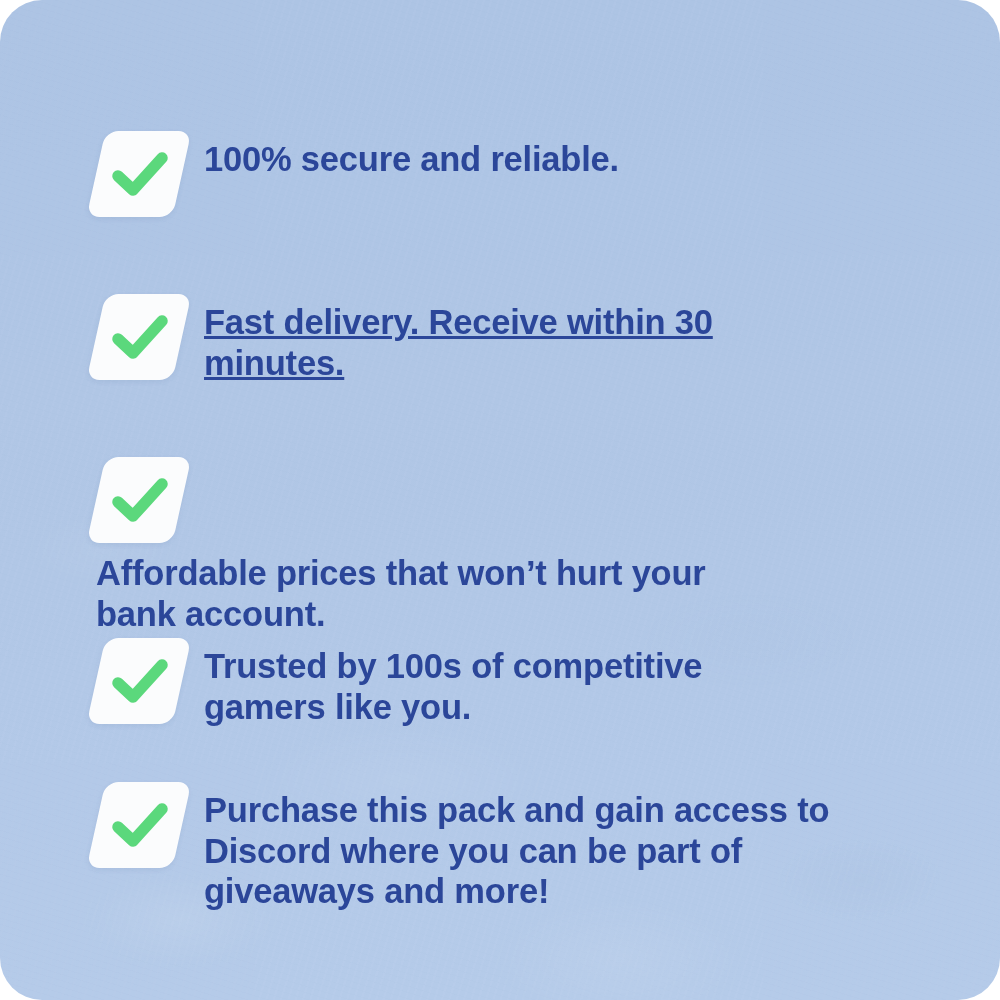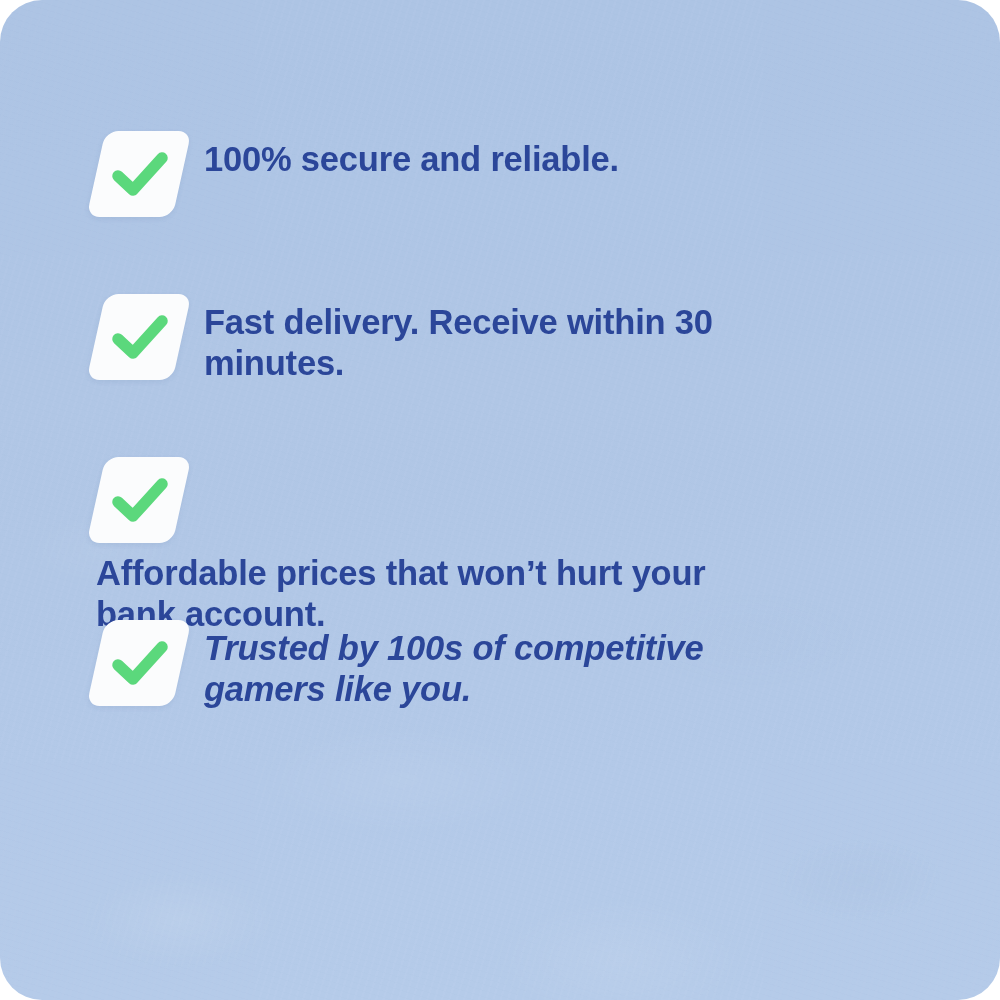"Fast delivery. Receive within 30" .row-2 .benefit-text { text-decoration: none -> underline }
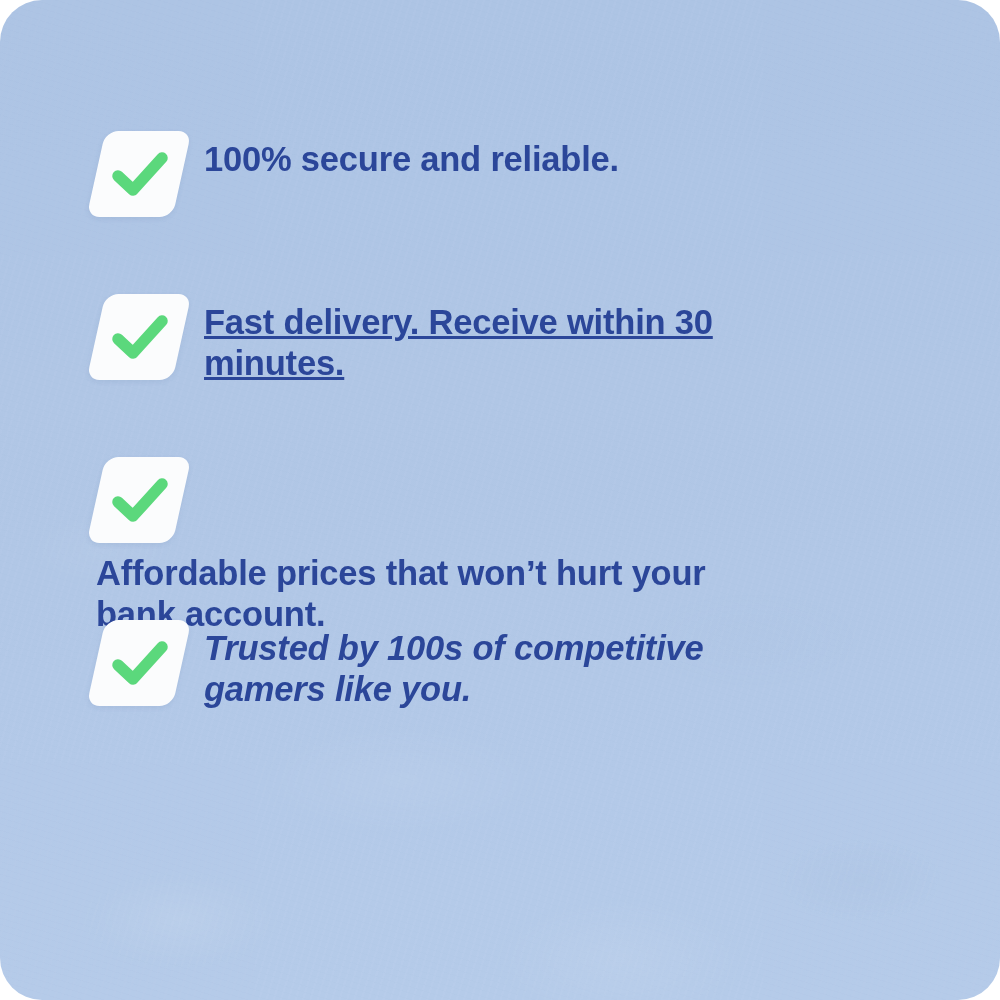"Trusted by 100s of competitive" .row-4 { font-style: italic -> none; top: 586px -> 604px }
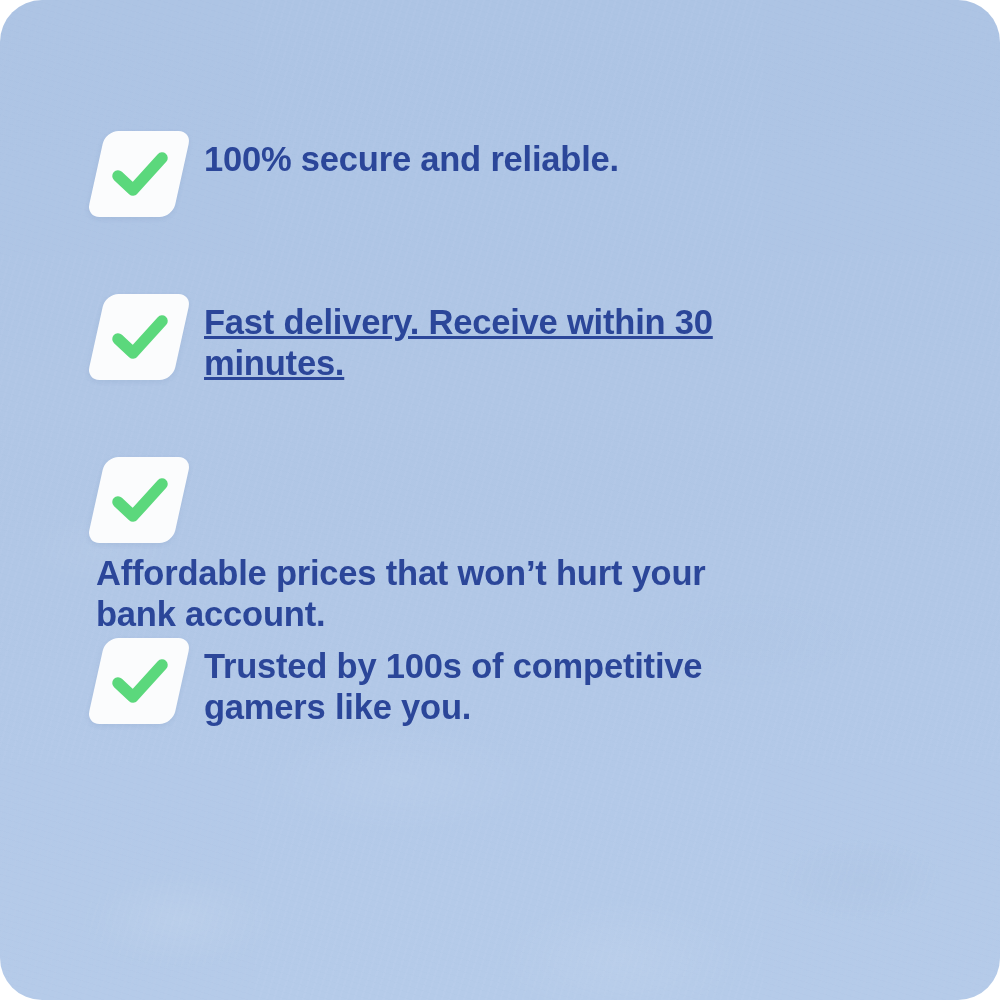"Purchase this pack and gain" div.benefit-row { html: none -> <div> <div> <div></div> <svg> <path></path> </svg> </div> <div>Purchase this pack and gain access to Discord where you can be part of giveaways and more!</div> </div> }
